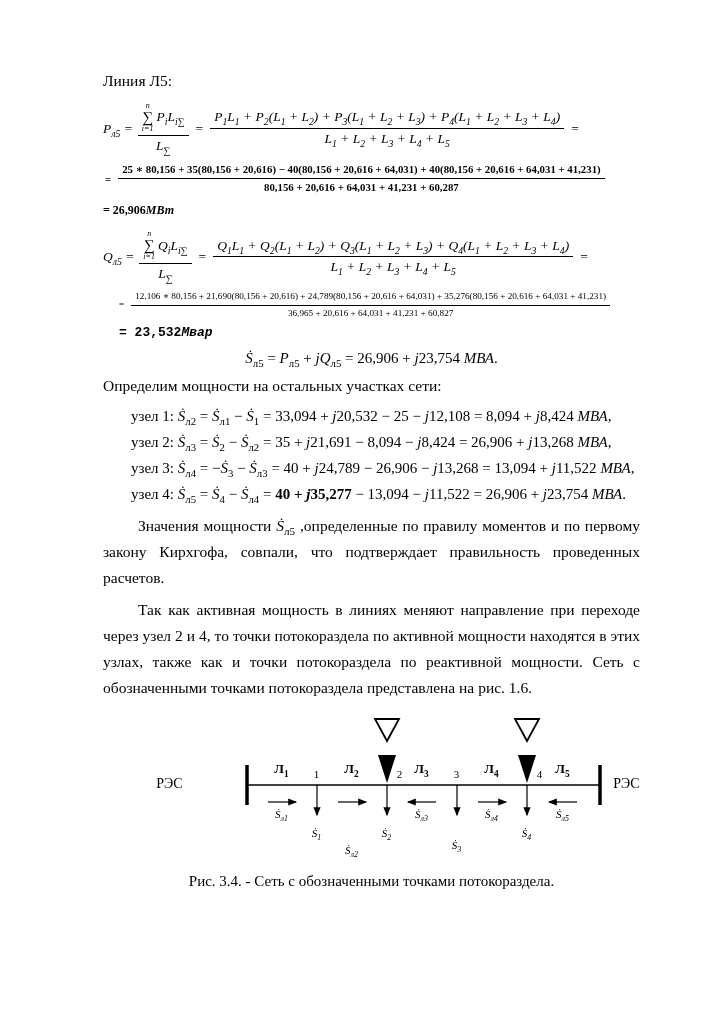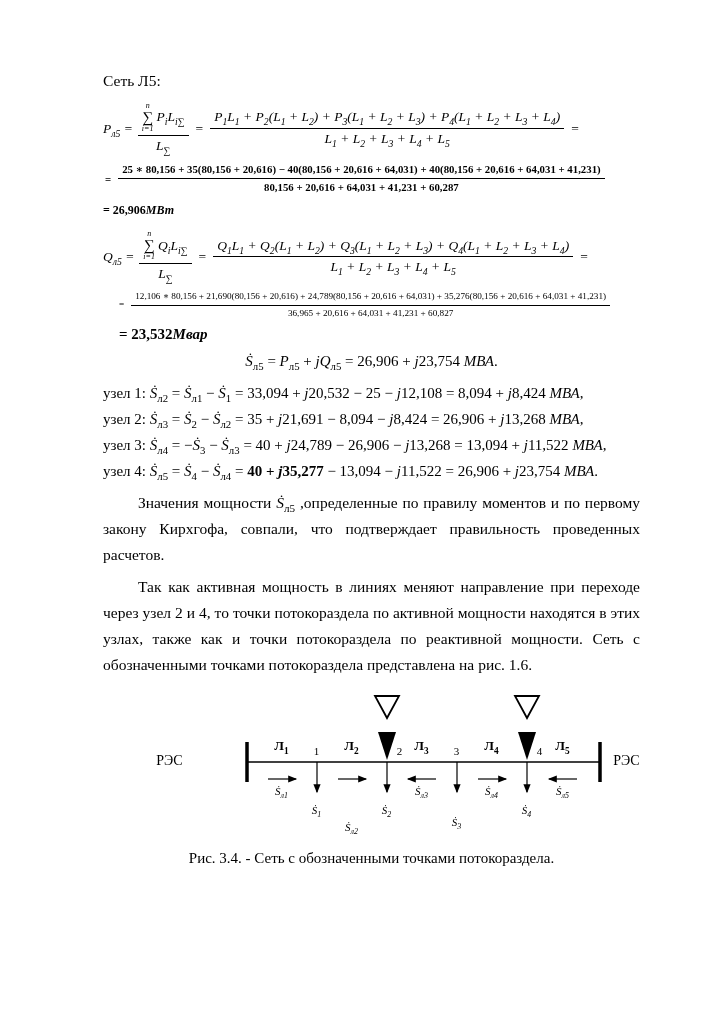"Сеть Л5:" div.heading { text: Сеть -> Линия }
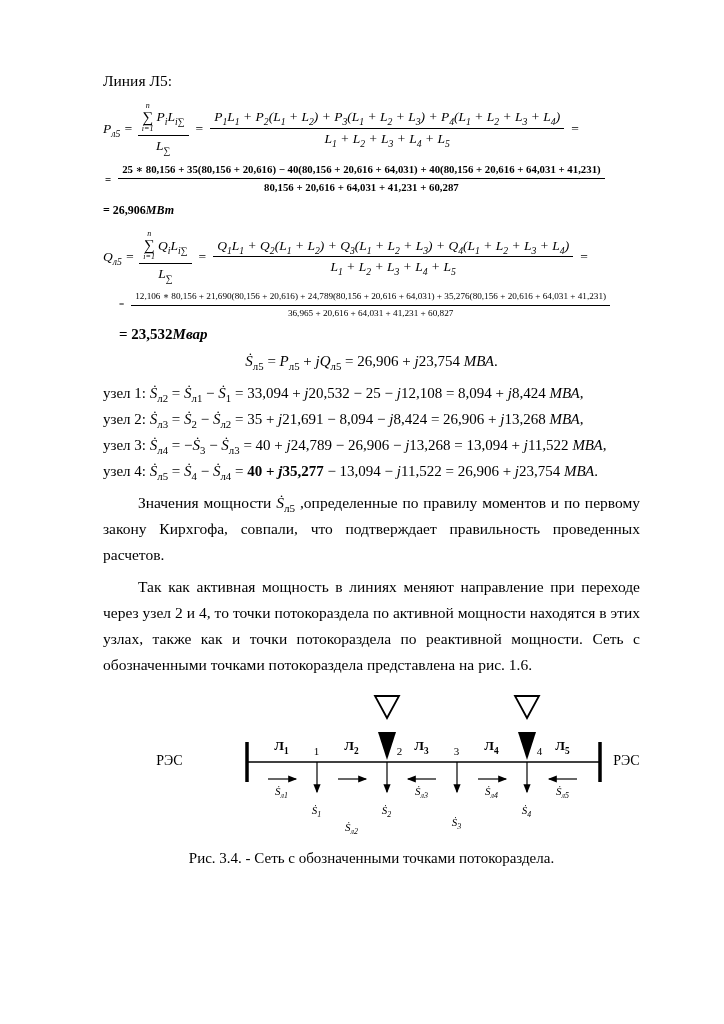"= 23,532" .f10r { font-family: none -> Liberation Mono, monospace; font-size: 15px -> 13px }
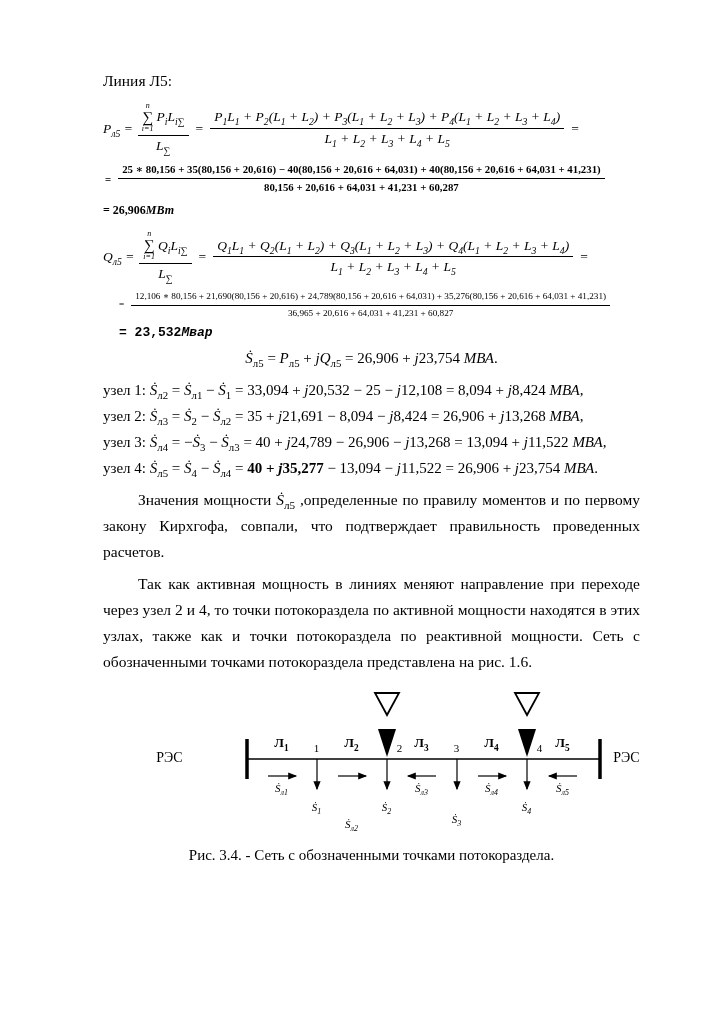"Определим мощности на остальных участках" div.intro { html: none -> <div>Определим мощности на остальных участках сети:</div> }
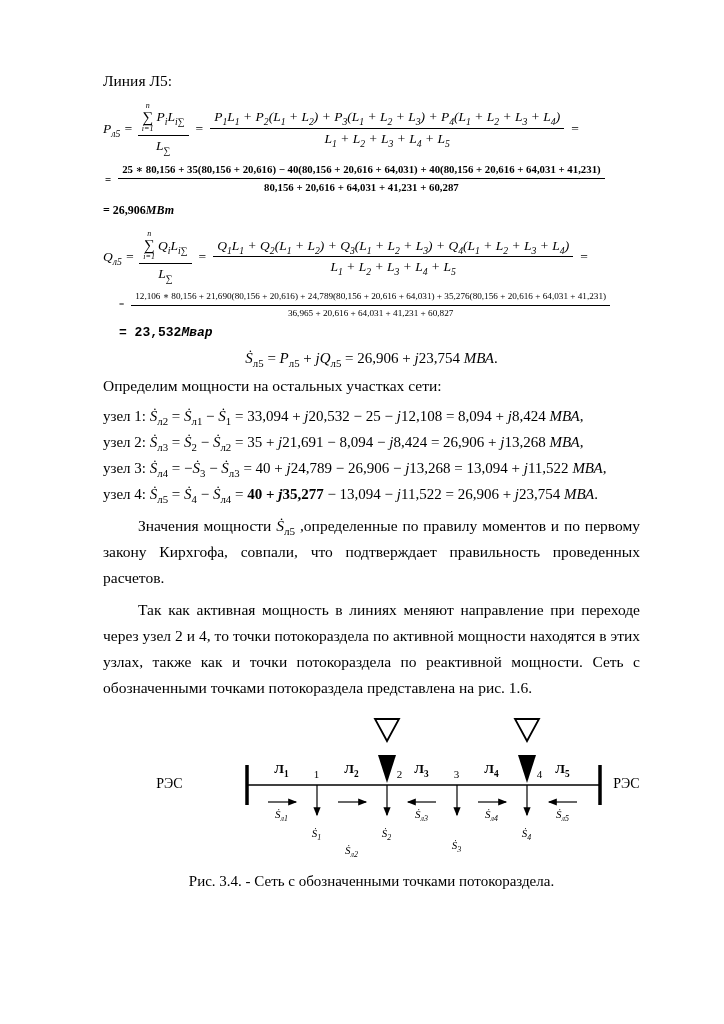"узел 1:" .node-label { margin-left: none -> 28px }
